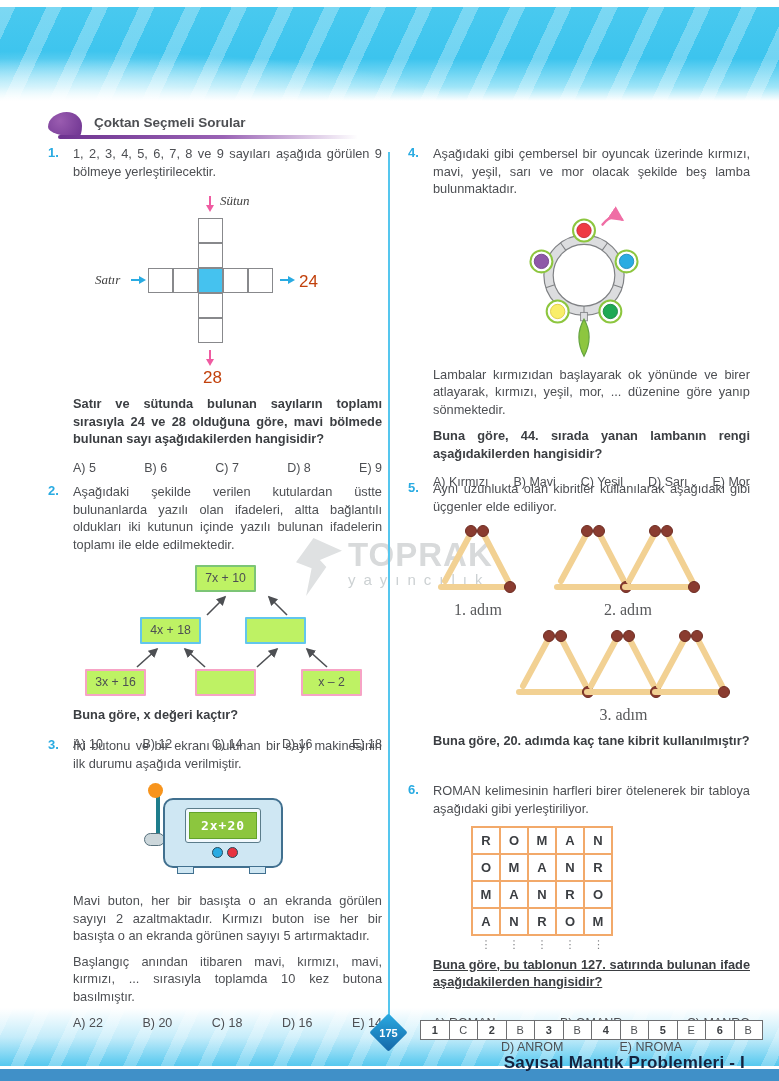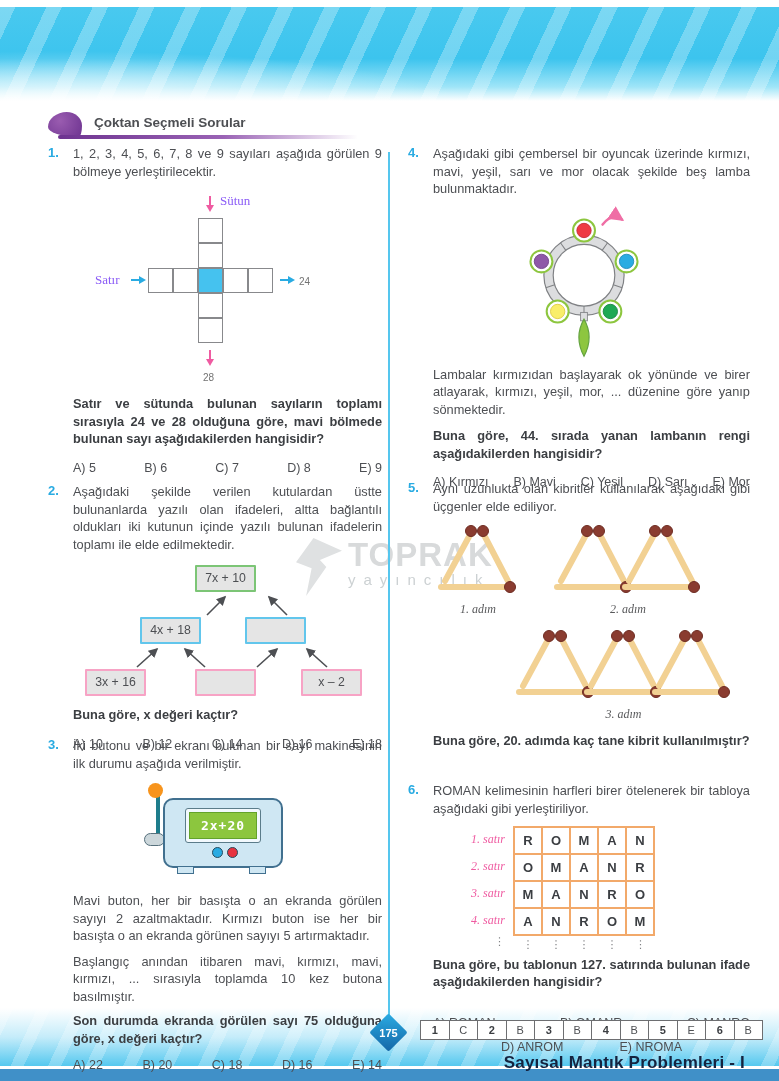"Sütun" .diag-label { color: #8b5cf6 -> #404040; font-style: none -> italic }
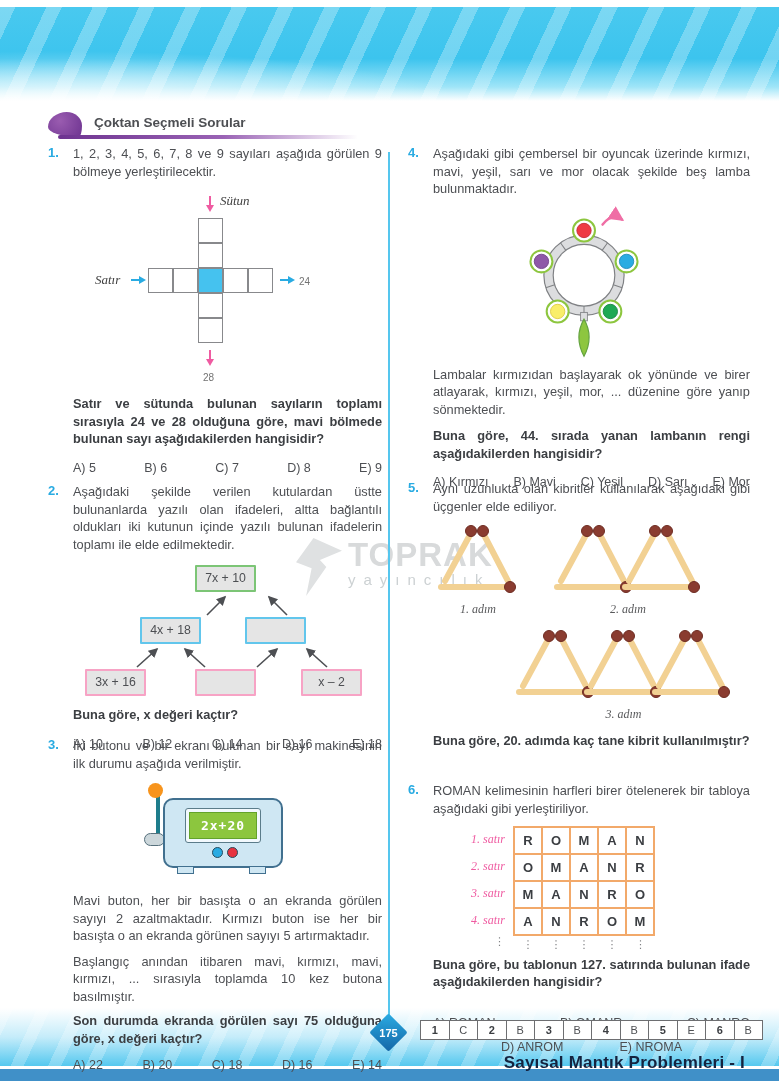"24" .diag-num { color: #737373 -> #c2410c; font-size: 10px -> 17px }
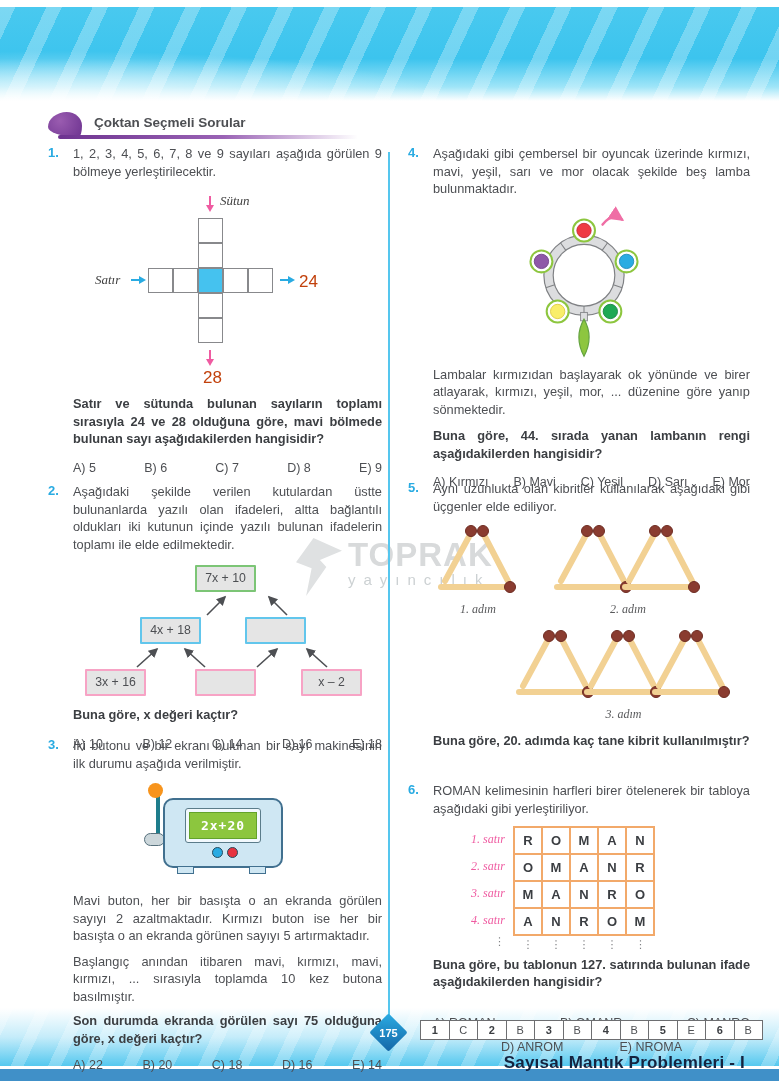"7x + 10" .pbox { background: #e5e5e5 -> #bef264 }
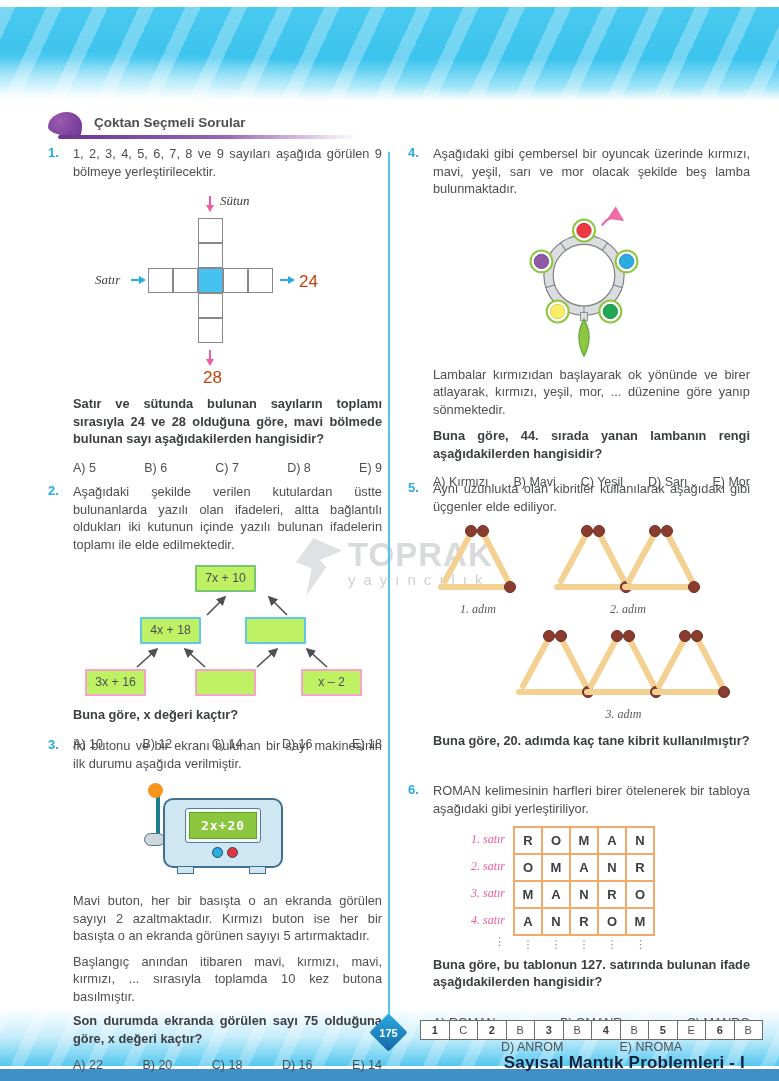"1. adım" .step-label { font-size: 12px -> 16px; font-style: italic -> none }
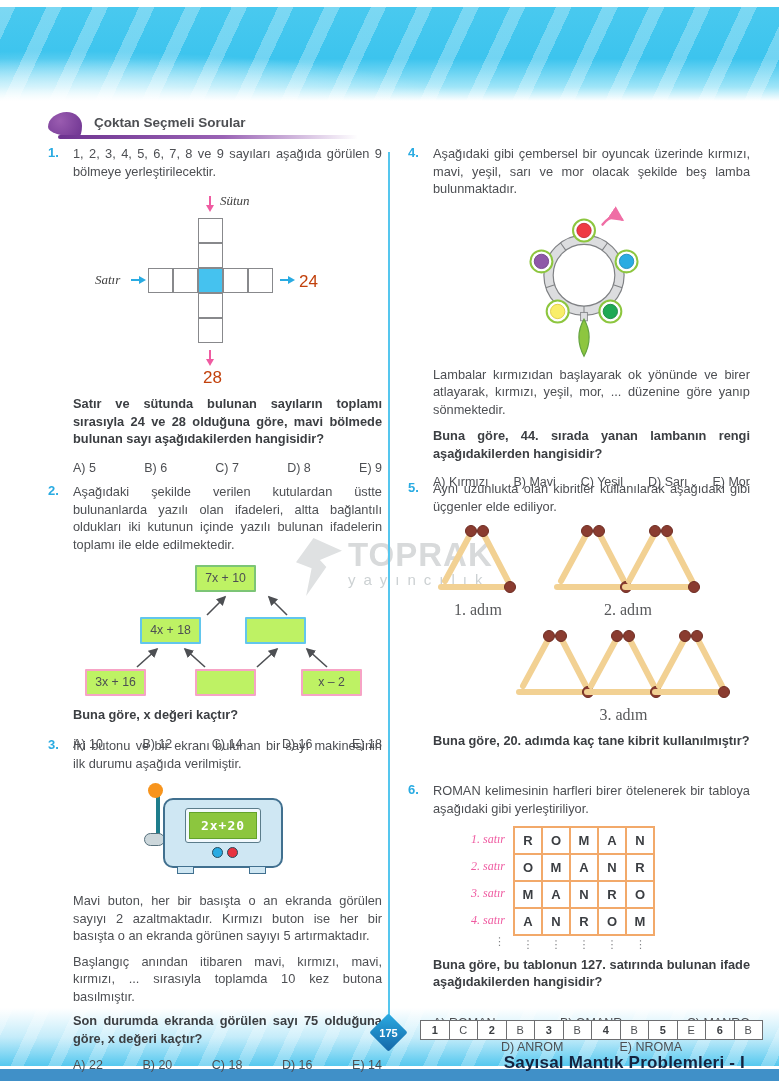"1. satır" div.roman-labels { html: <div> <span>1. satır</span> <span>2. satır</span> <span>3. satır</span> <span>4. satır</span> <span>⋮</span> </div> -> none }
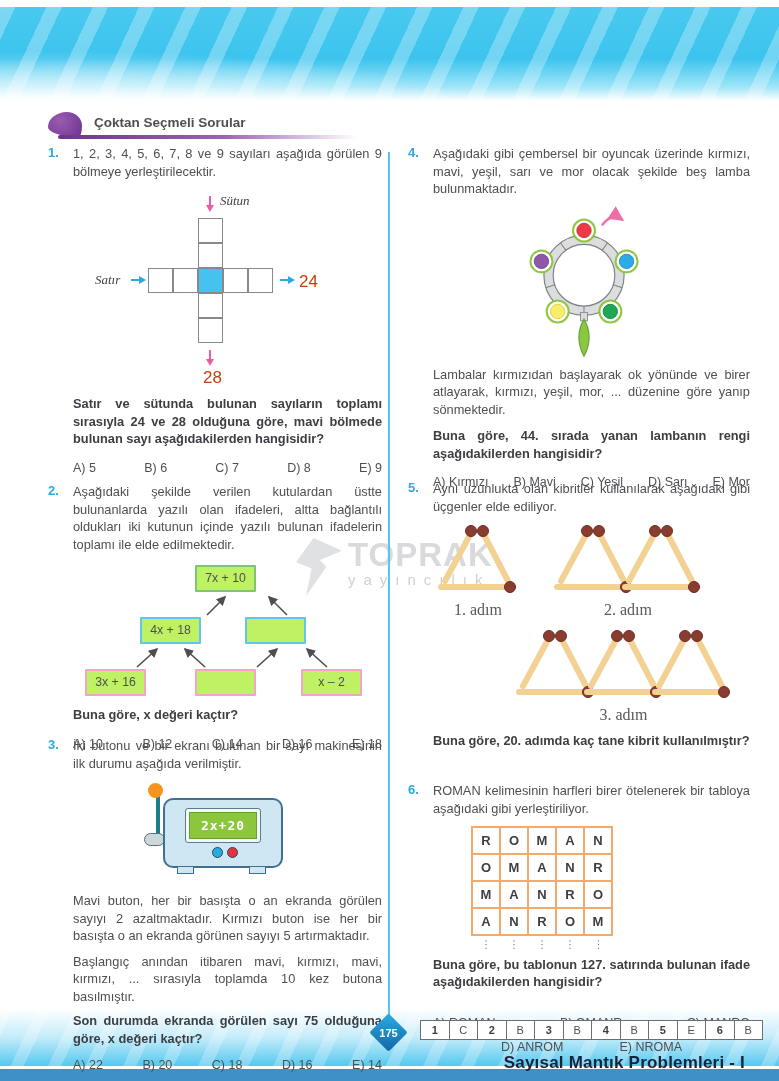"Buna göre, bu tablonun 127." div.qbold { text-decoration: none -> underline }
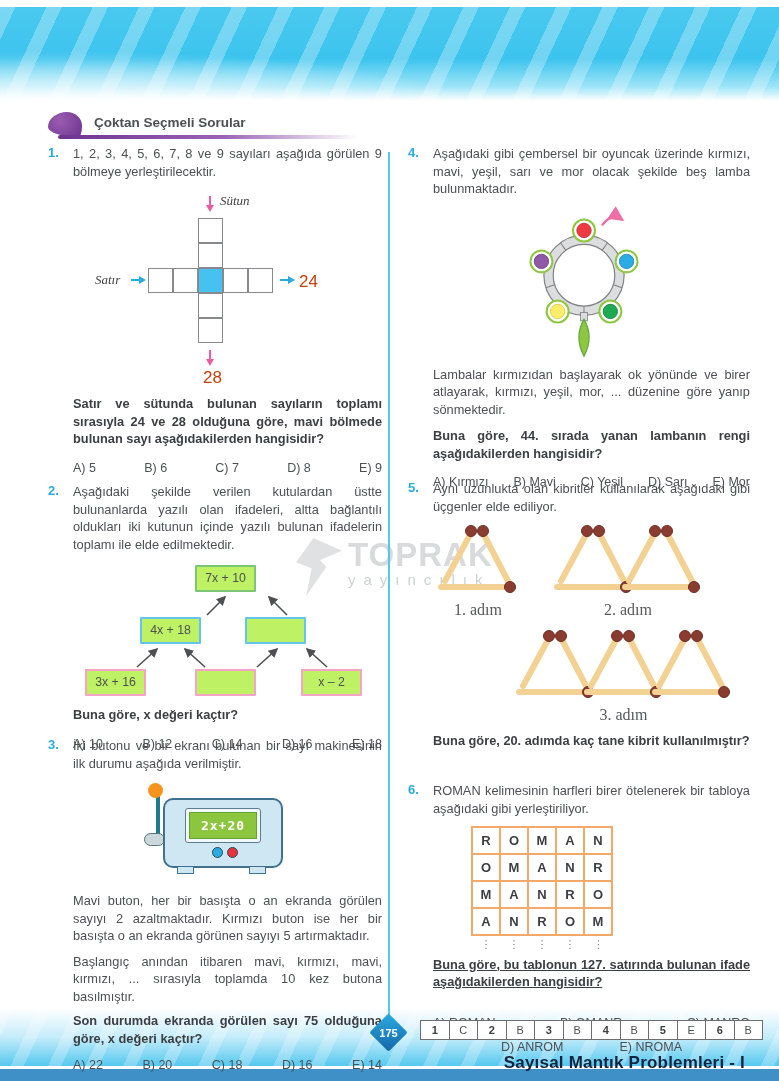"Son durumda ekranda görülen sayı" div.qbold { html: <div>Son durumda ekranda görülen sayı 75 olduğuna göre, x değeri kaçtır?</div> -> none }
